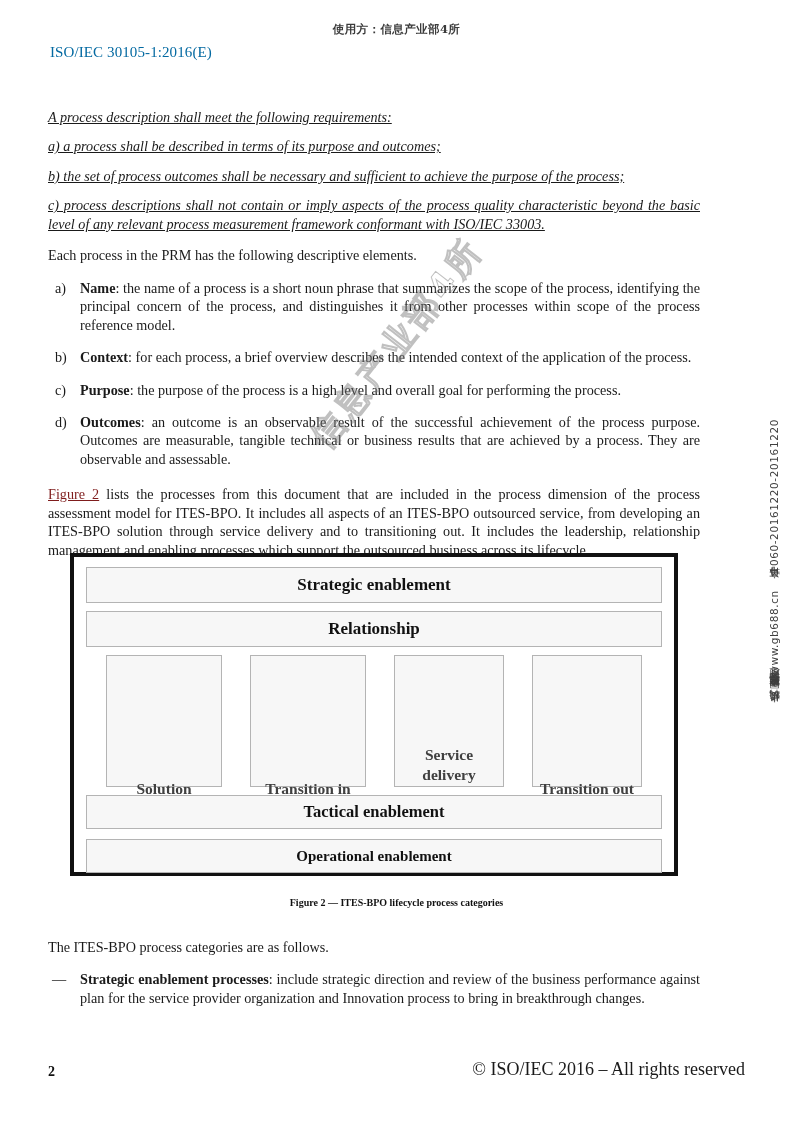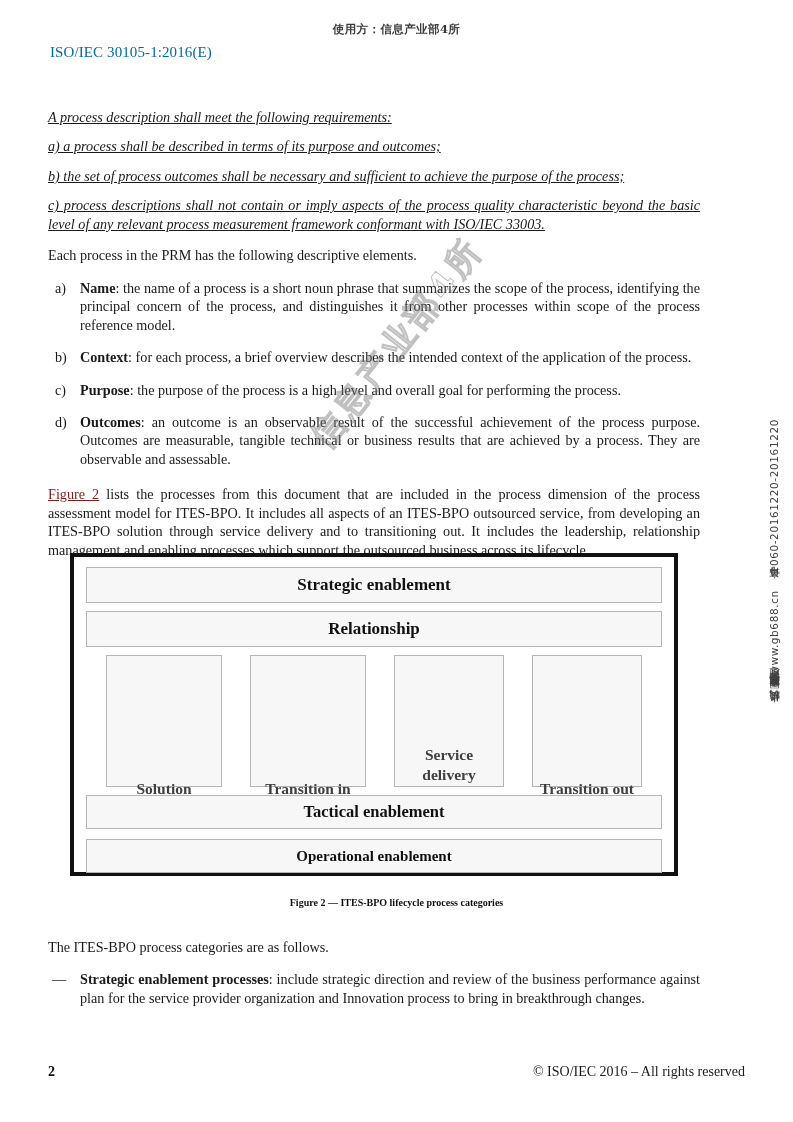"© ISO/IEC 2016 – All" .copyright { font-size: 14px -> 18px }
